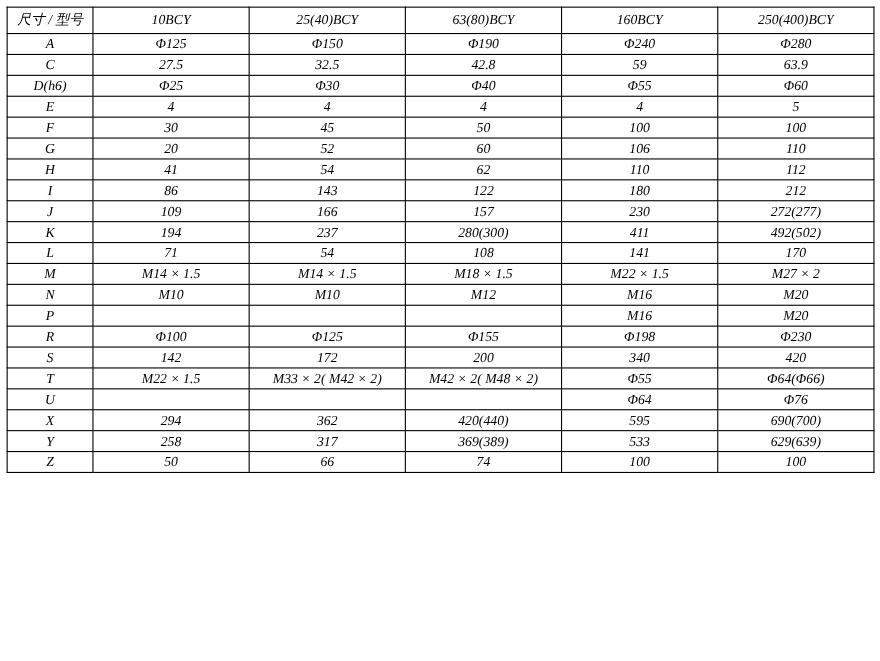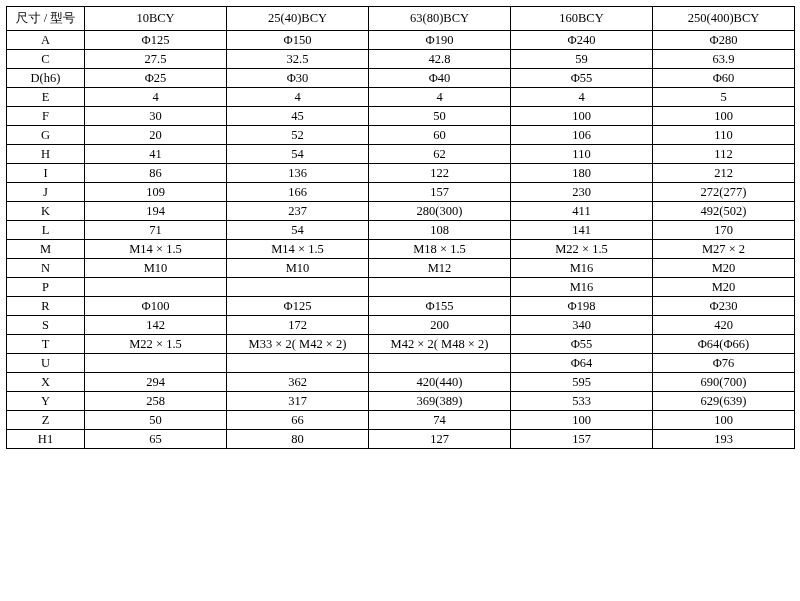"尺寸 / 型号" table.spec-table { font-style: none -> italic }
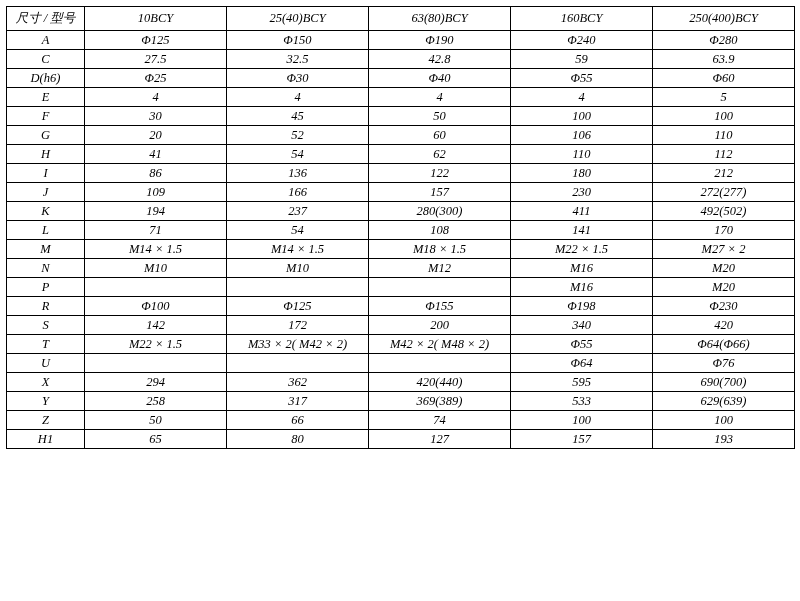"136" td { text: 136 -> 143 }
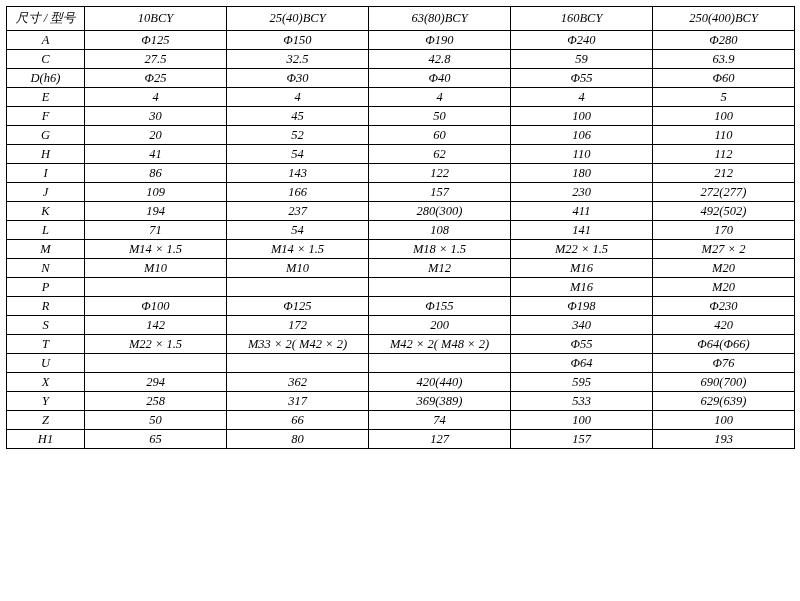"H1" tr { html: <tr> <td>H1</td> <td>65</td> <td>80</td> <td>127</td> <td>157</td> <td>193</td> </tr> -> none }
